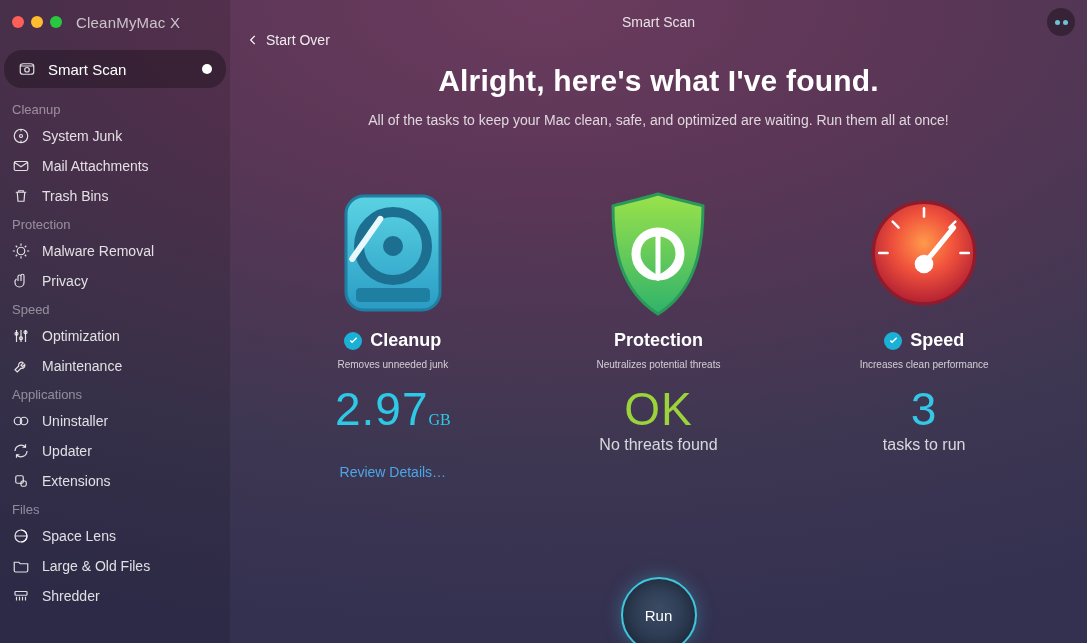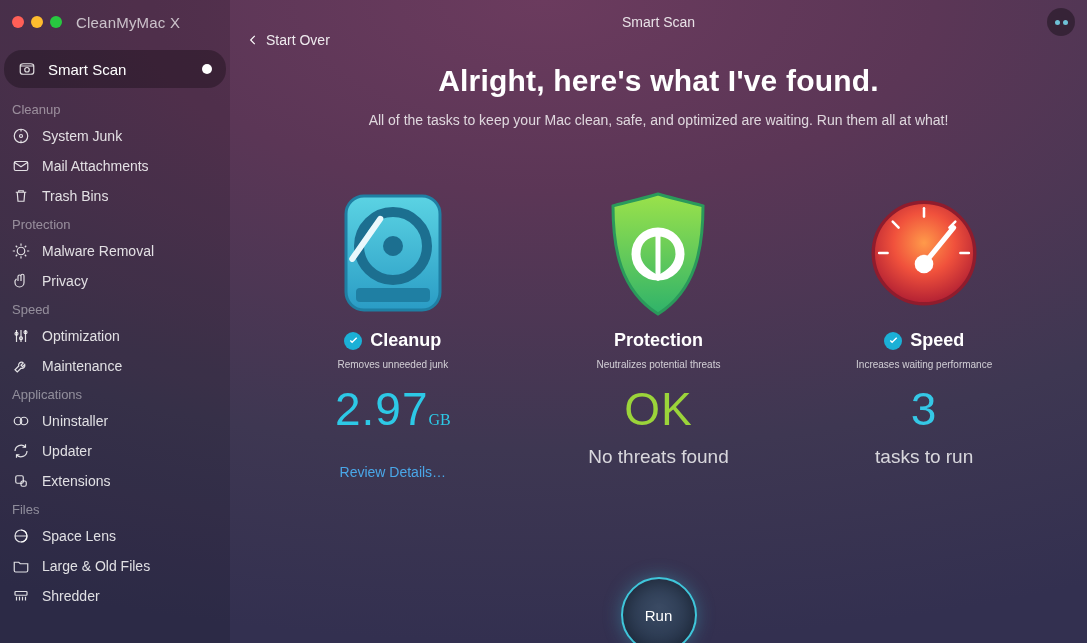"All of the tasks to" p { text: what -> once }
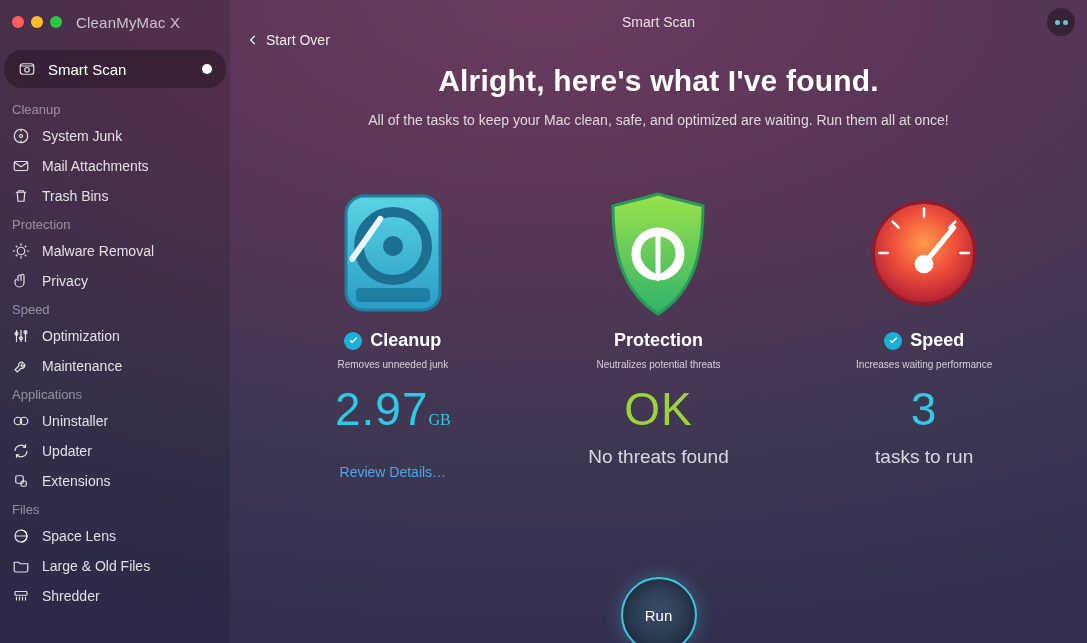"Increases waiting performance" div.card-sub { text: waiting -> clean }
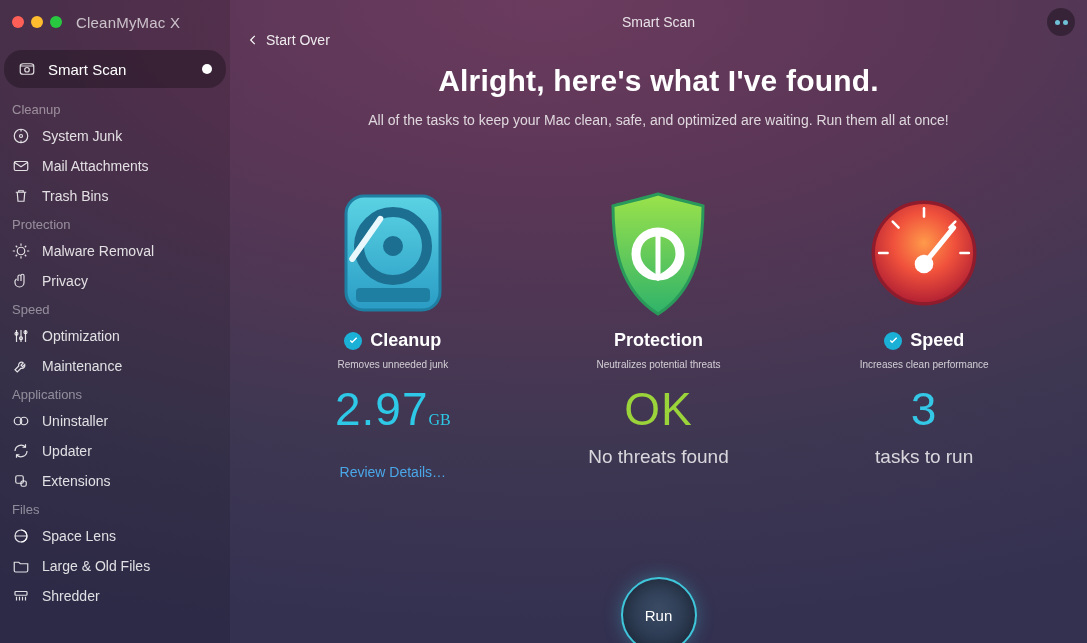"No threats found" .foot-text { font-size: 19px -> 16px; margin-top: 10px -> none }
